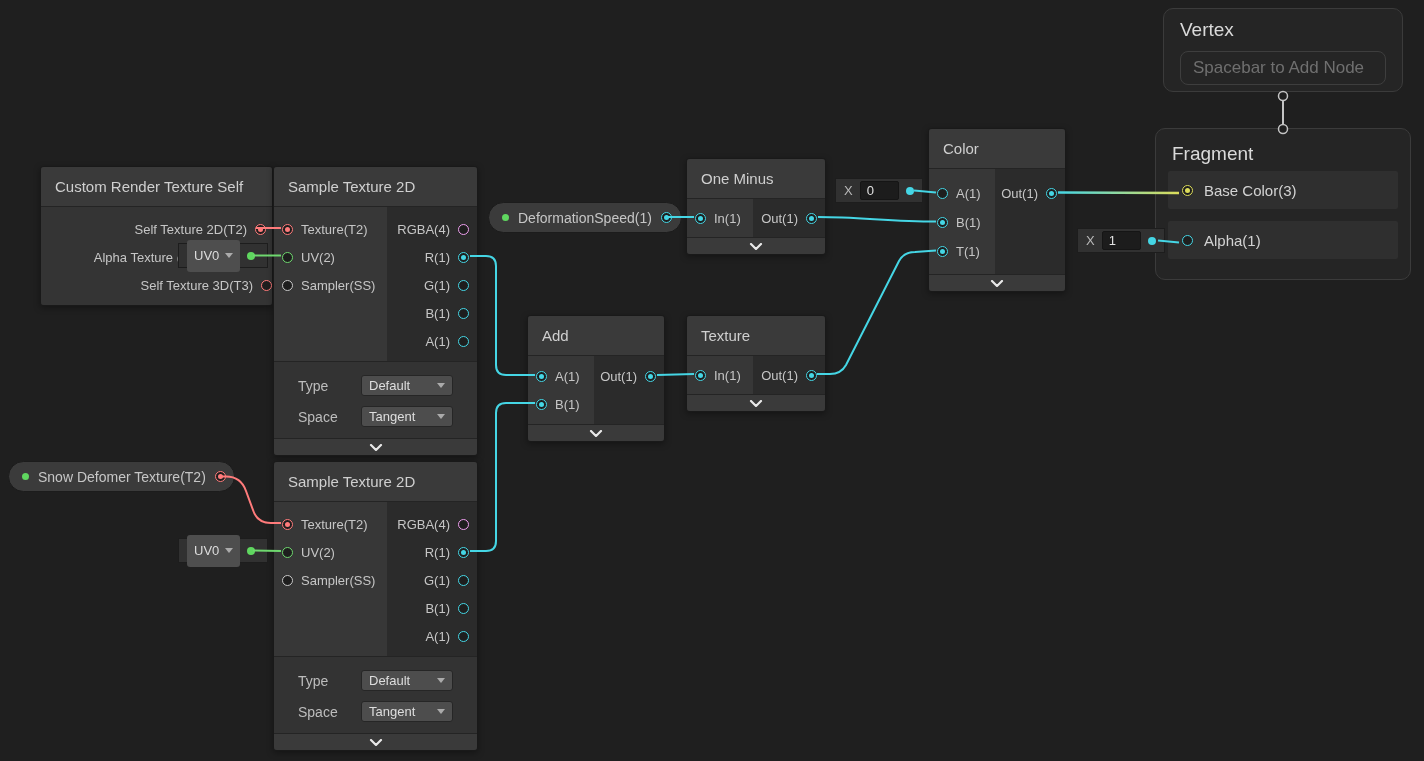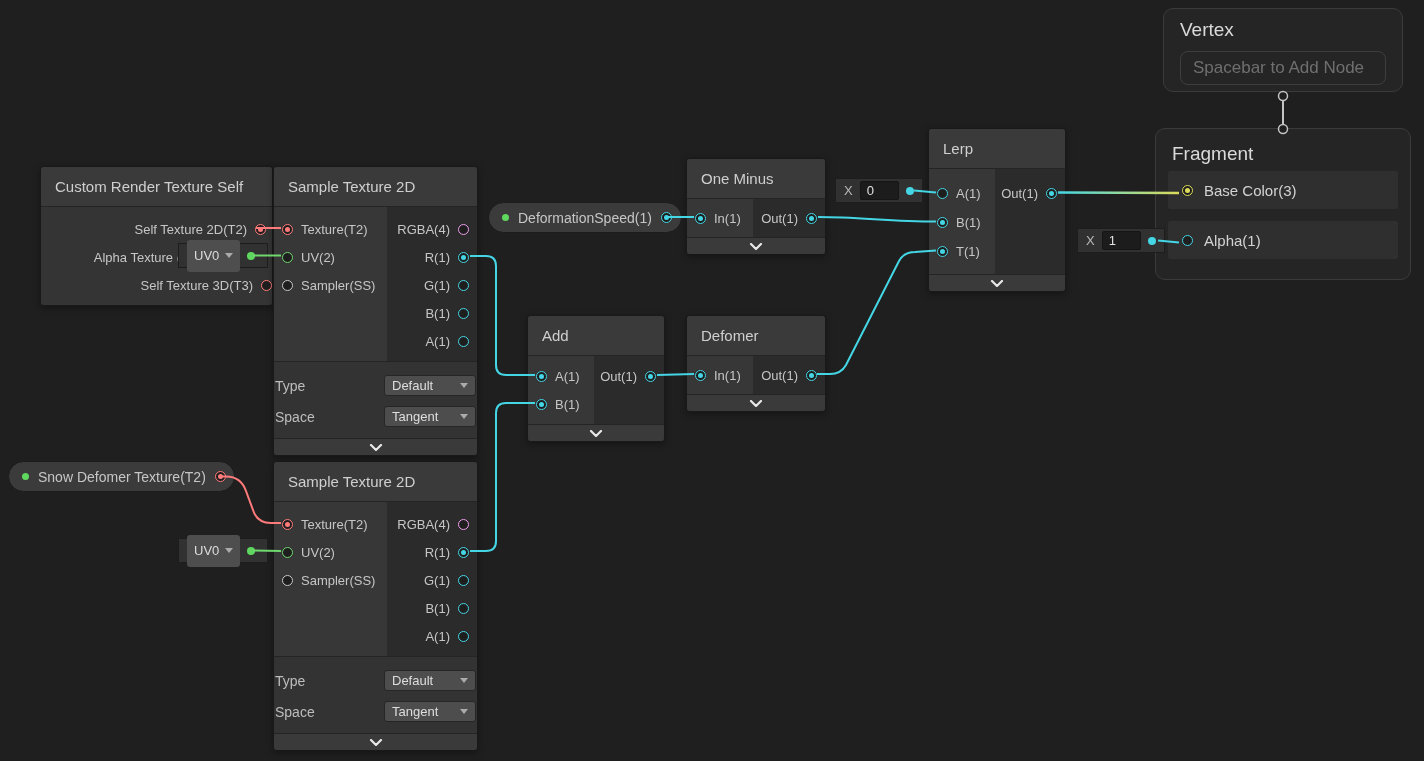"Lerp" div.node-title { text: Lerp -> Color }
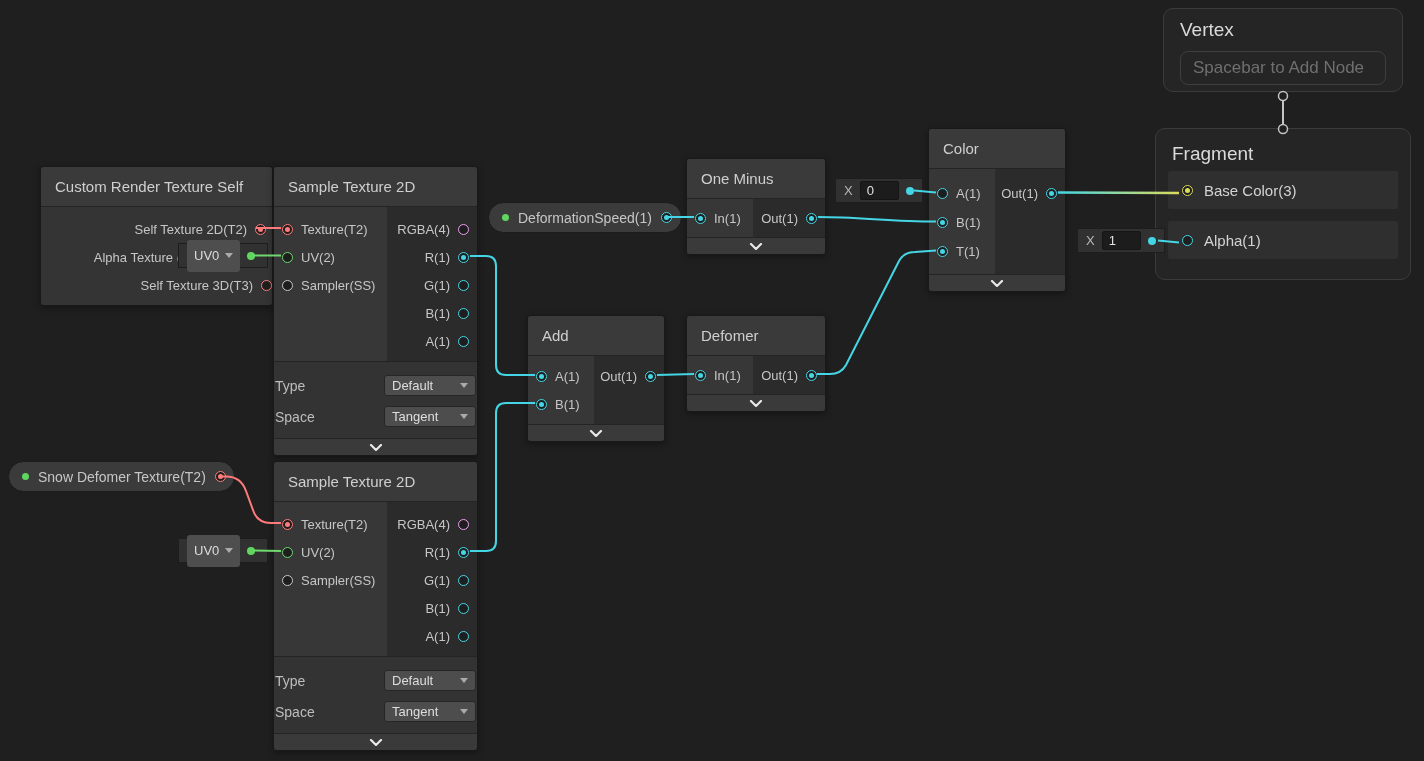"Defomer" div.node-title { text: Defomer -> Texture }
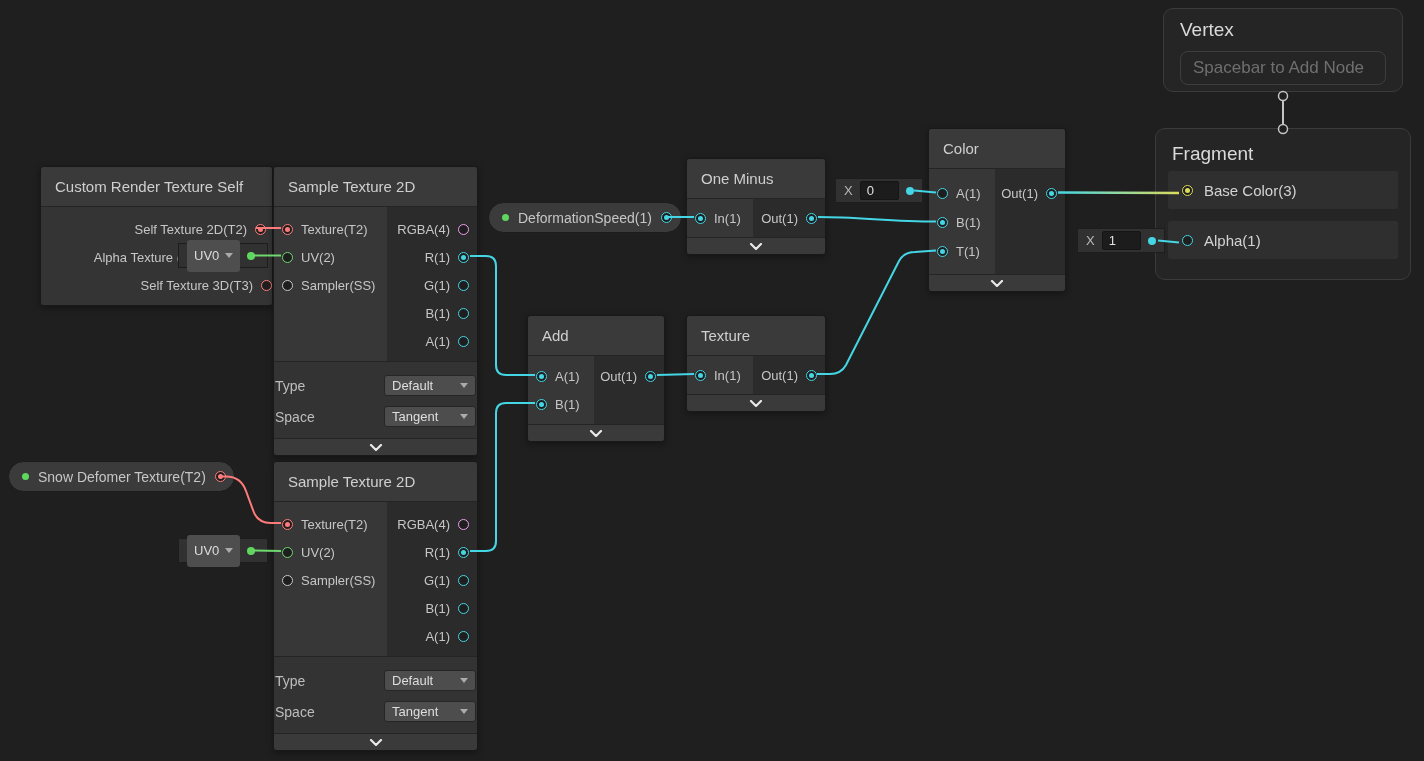"Type" .params { padding: 8px 1px 6px -> 8px 24px 6px }
